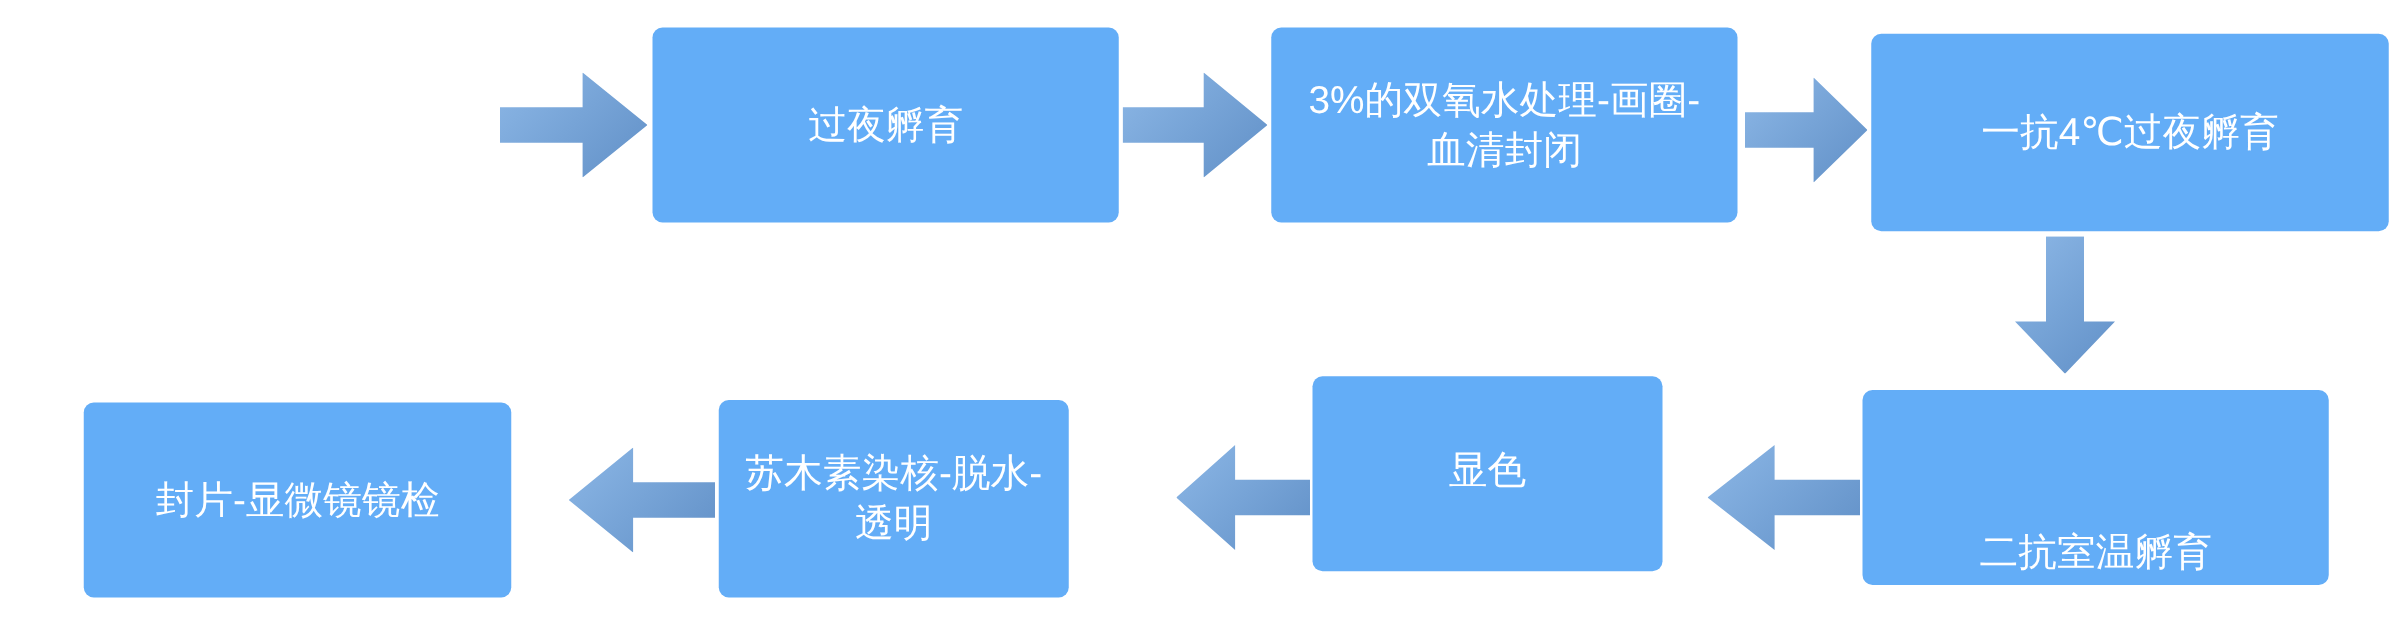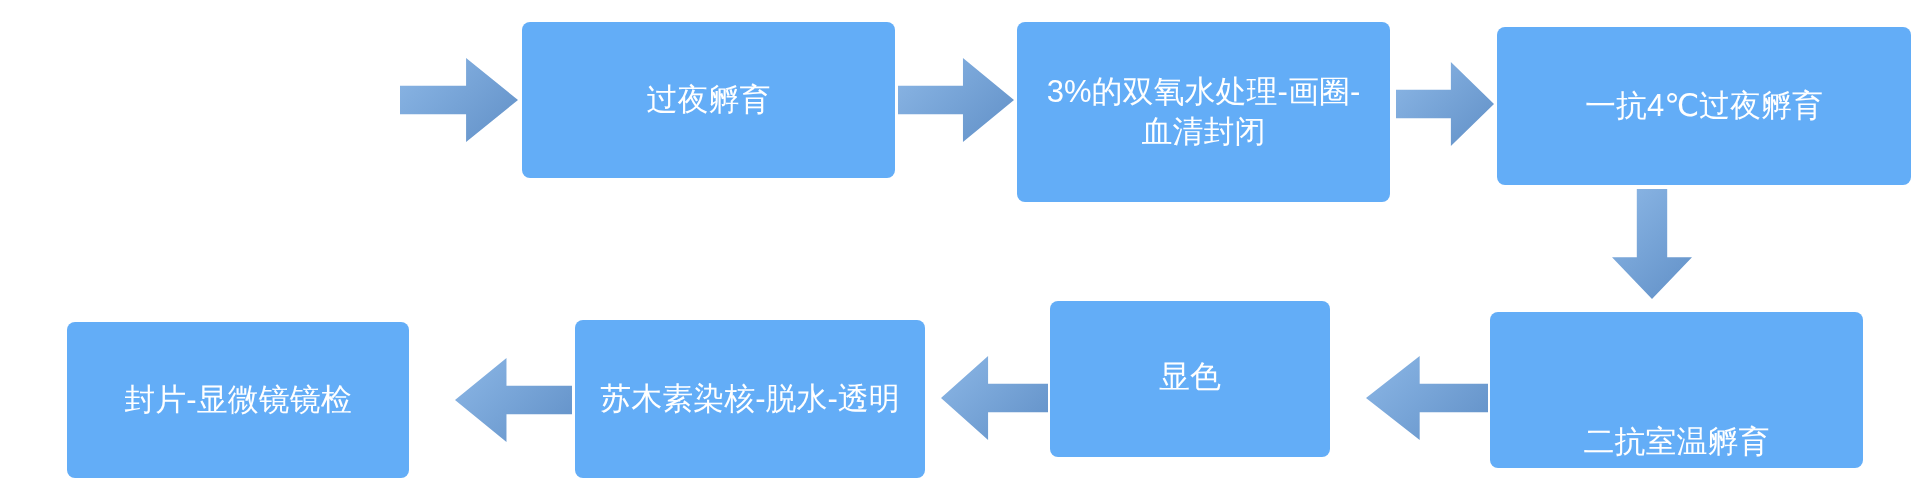"3%的双氧水处理-画圈-血清封闭" div.flow-node { height: 180px -> 156px }
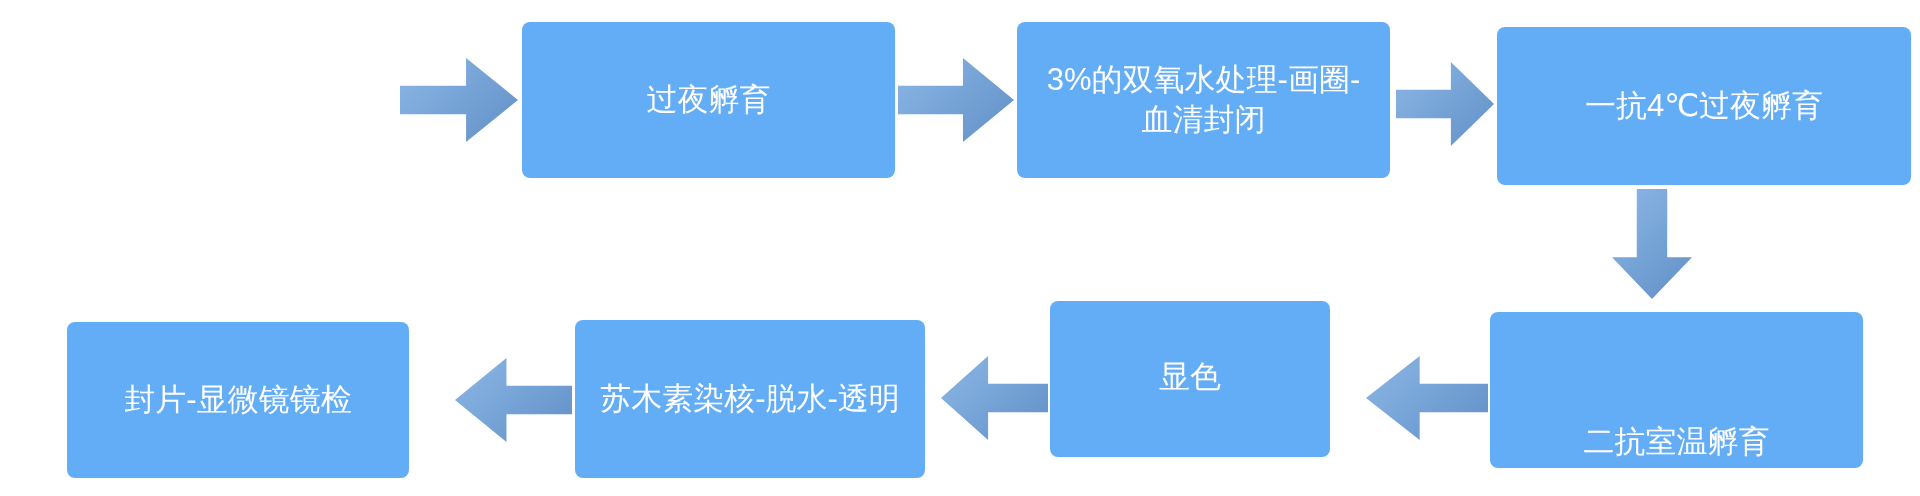"苏木素染核-脱水-透明" div.flow-node { width: 350px -> 280px }
